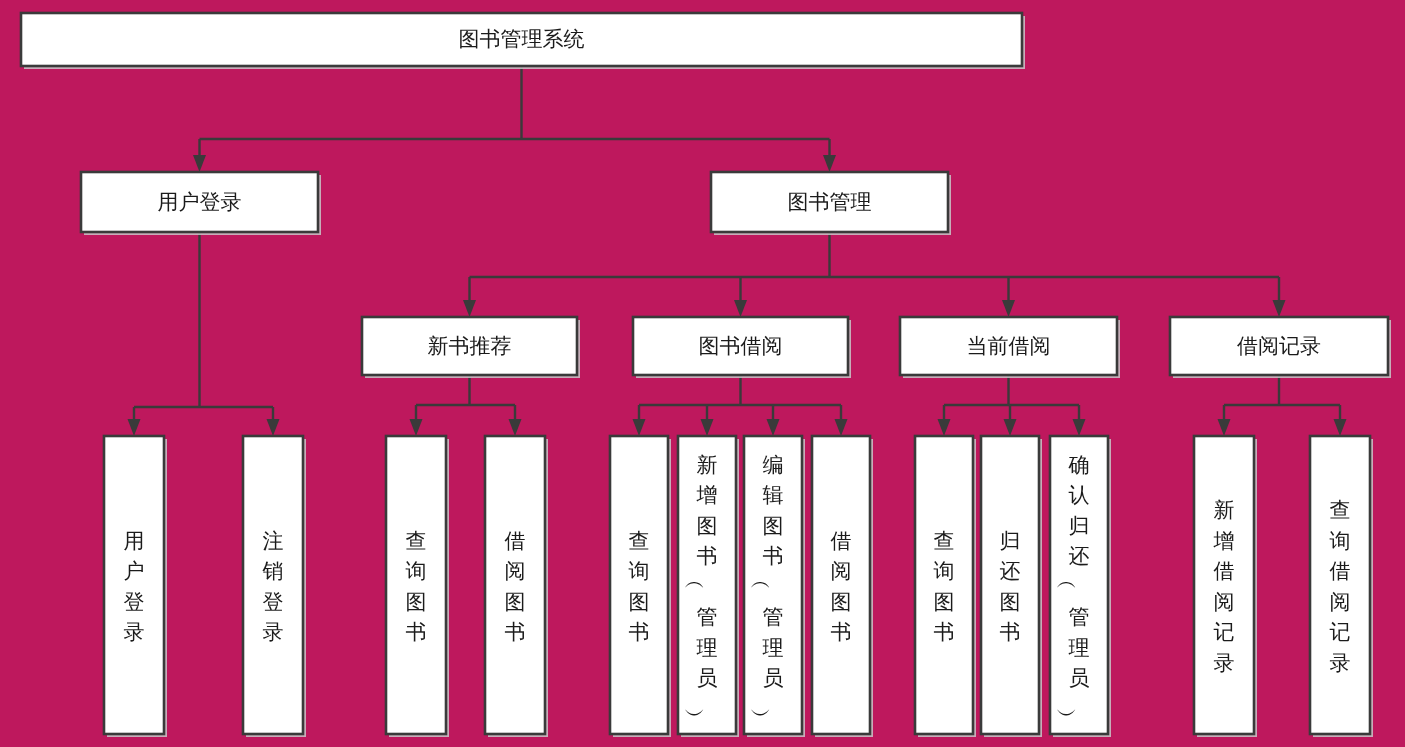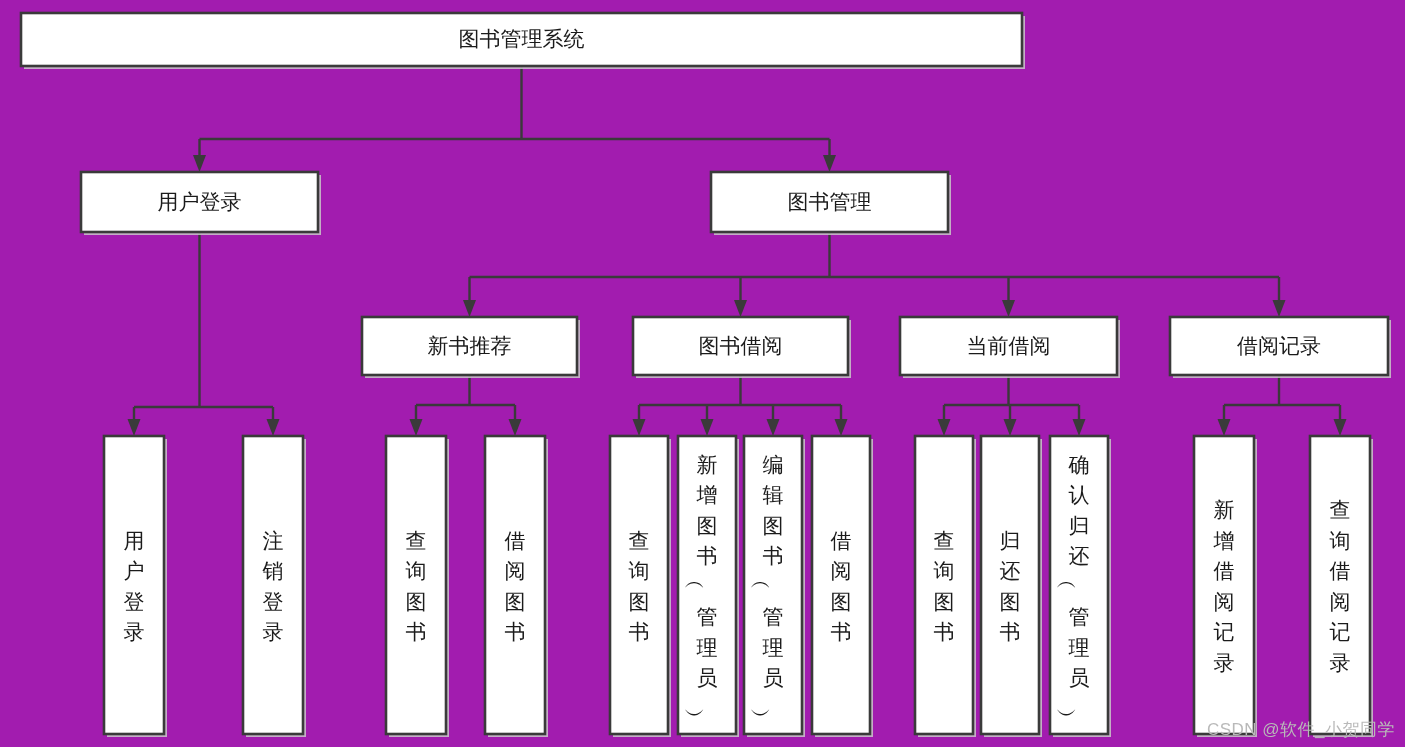"图书管理系统" #diagram-root { background: #a21caf -> #be185d }
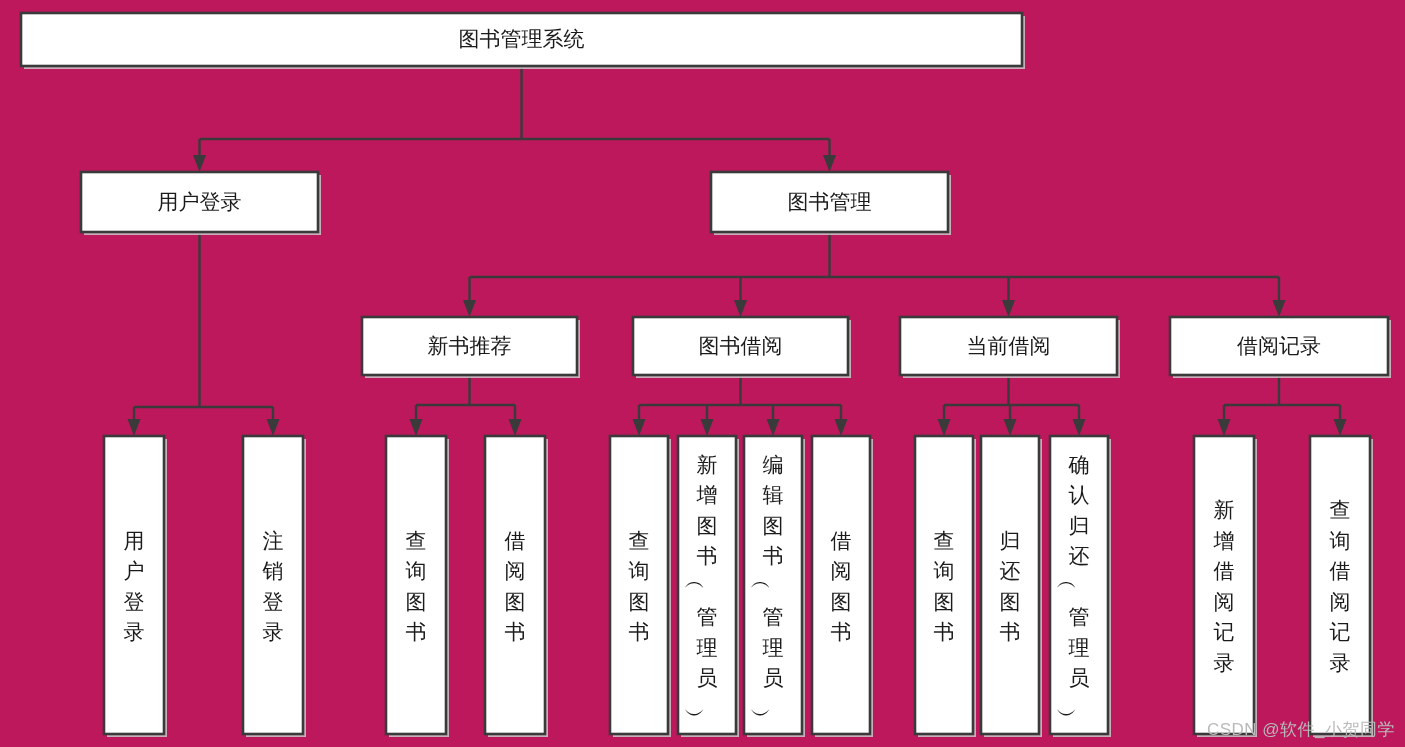"CSDN @软件_小贺同学" div.watermark-text { html: <div>CSDN @软件_小贺同学</div> -> none }
